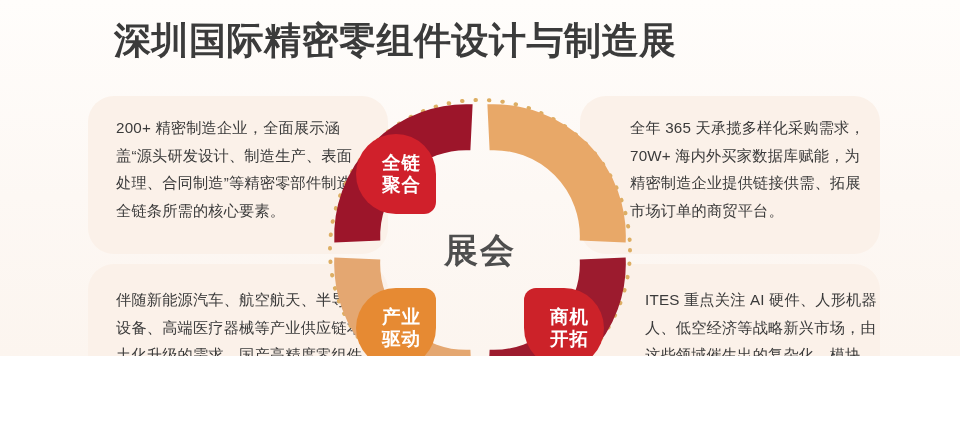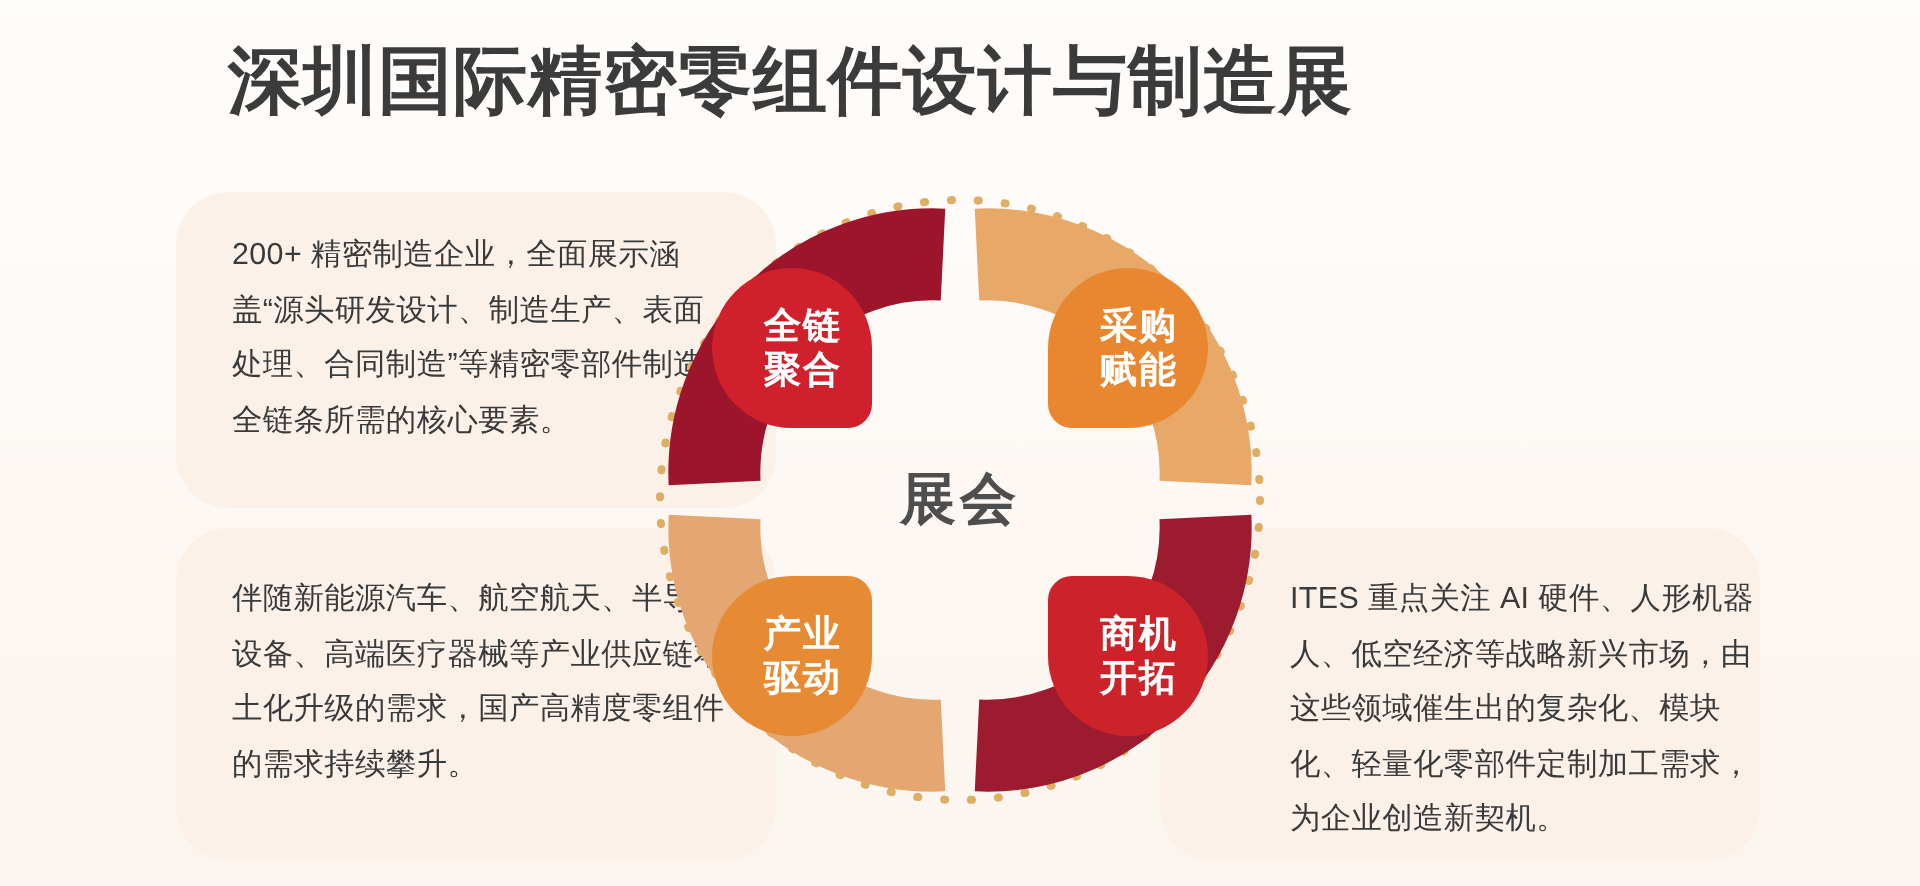"深圳国际精密零组件设计与制造展" #stage { height: 443px -> 356px }
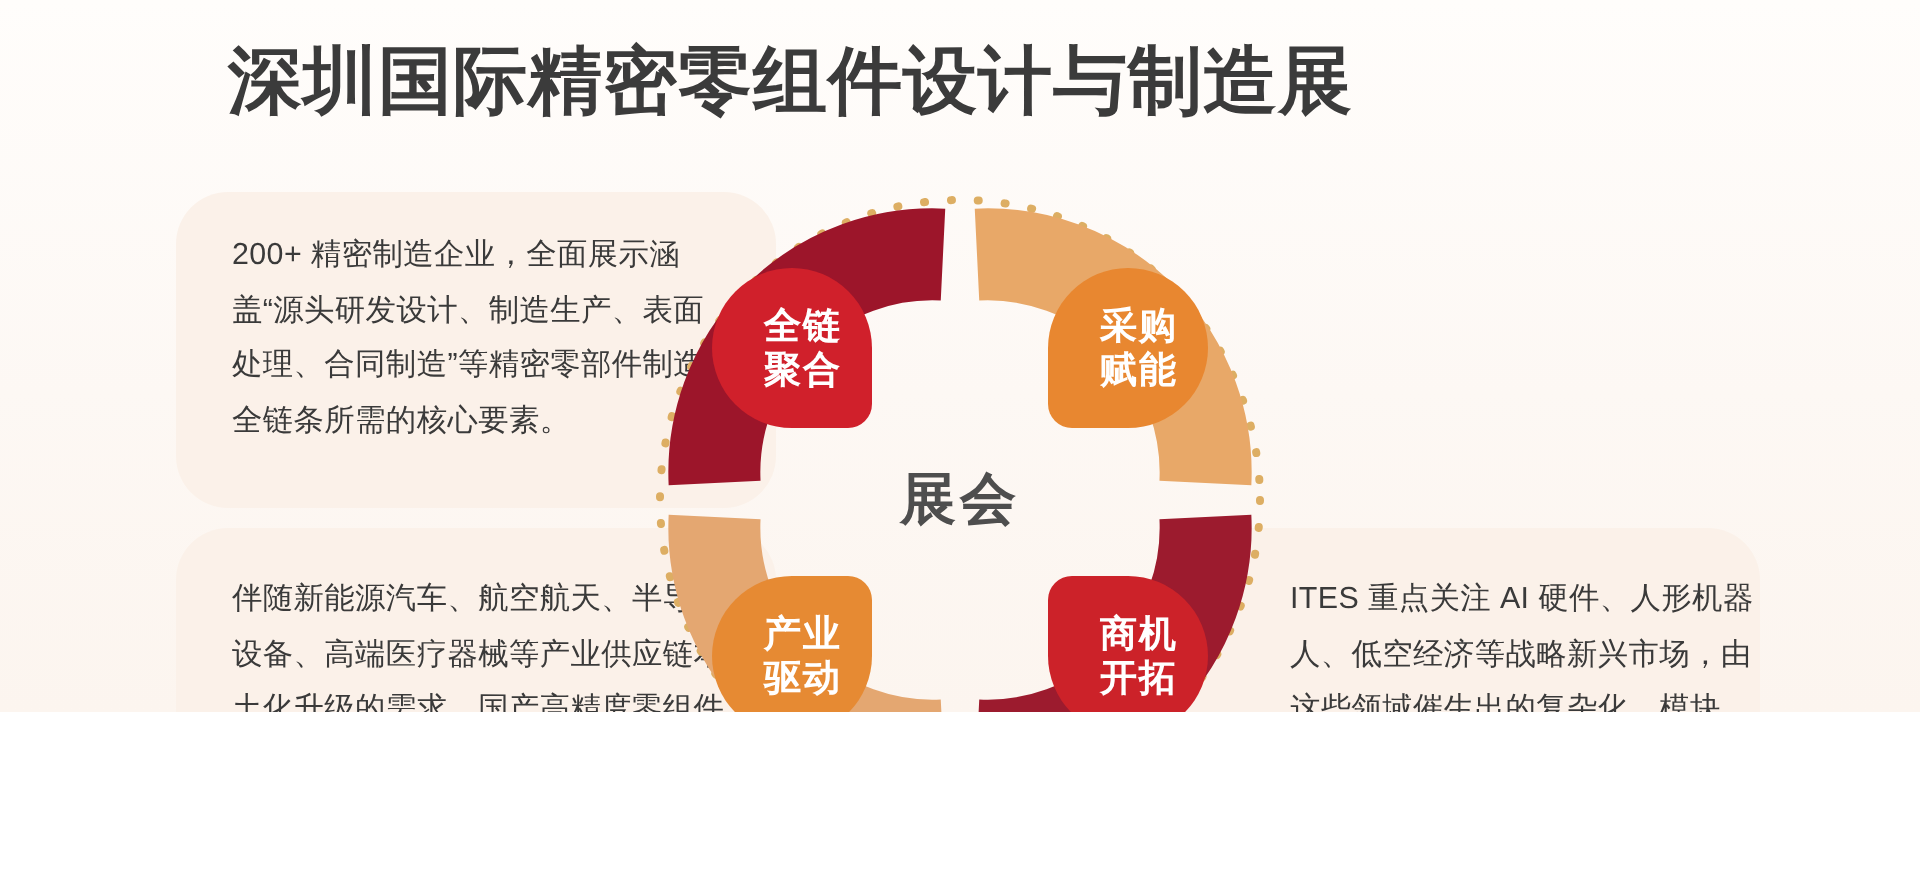"全年 365 天承揽多样化采购需求，70W+" div.panel { html: none -> <div> <div>全年 365 天承揽多样化采购需求，70W+ 海内外买家数据库赋能，为精密制造企业提供链接供需、拓展市场订单的商贸平台。</div> </div> }
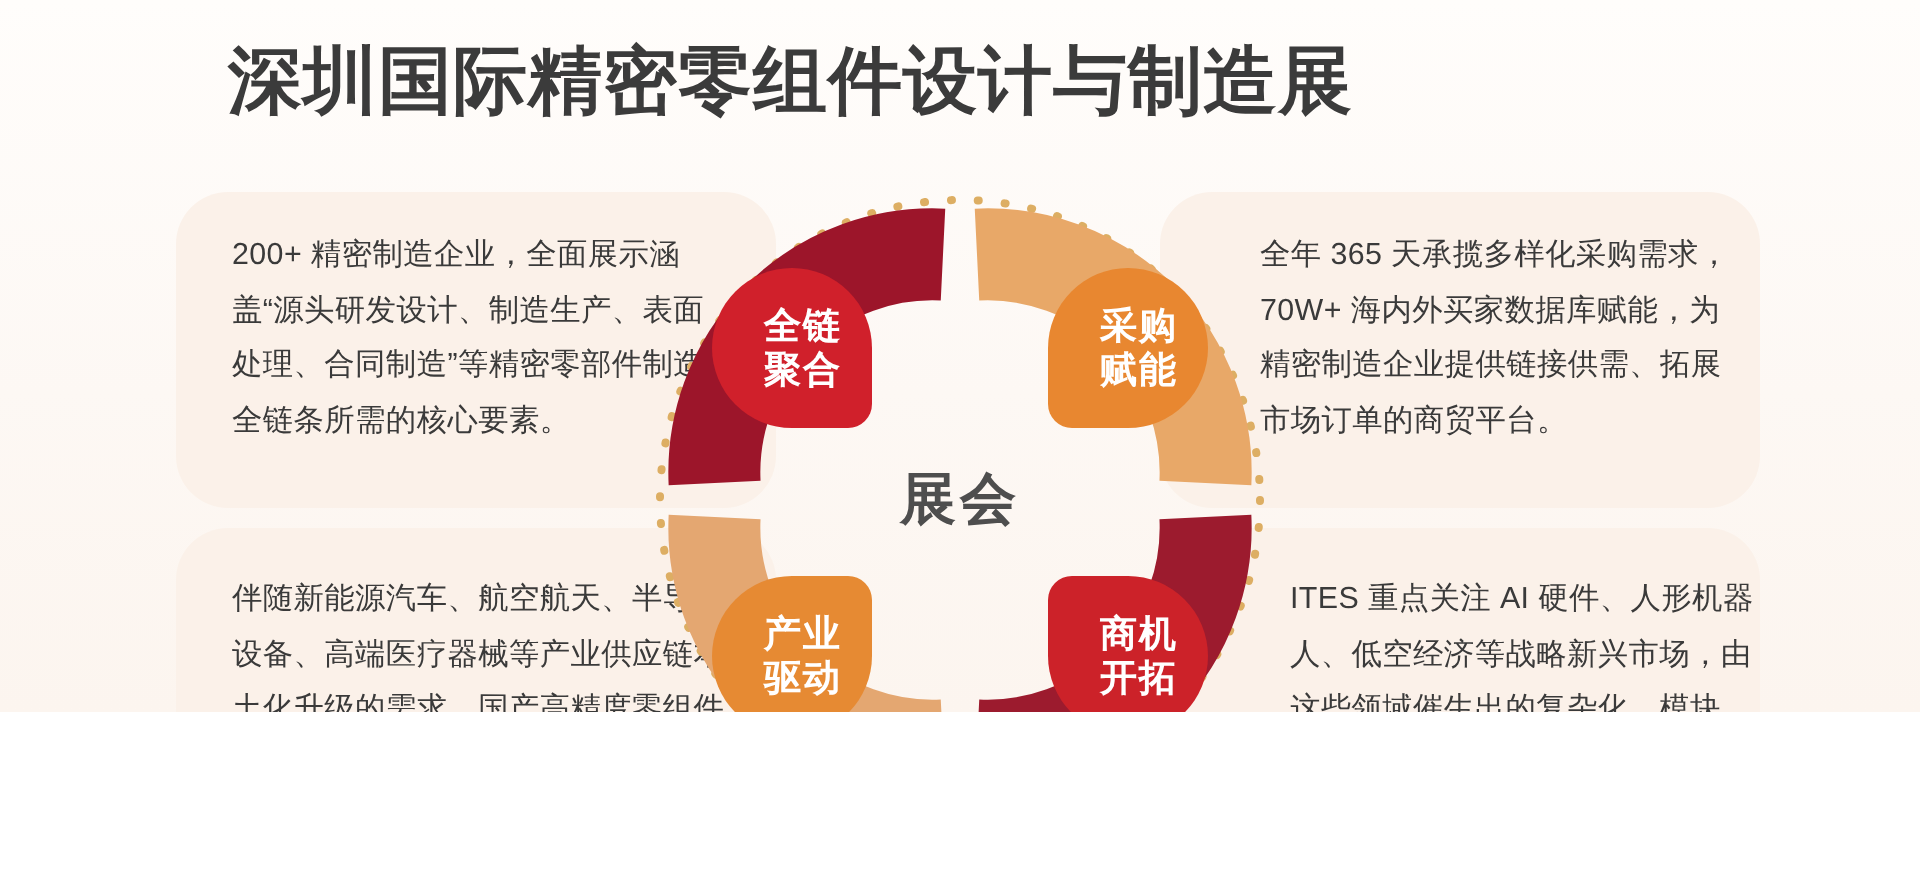"采购" div.badge { html: <div> <span>采购</span> <span>赋能</span> </div> -> none }
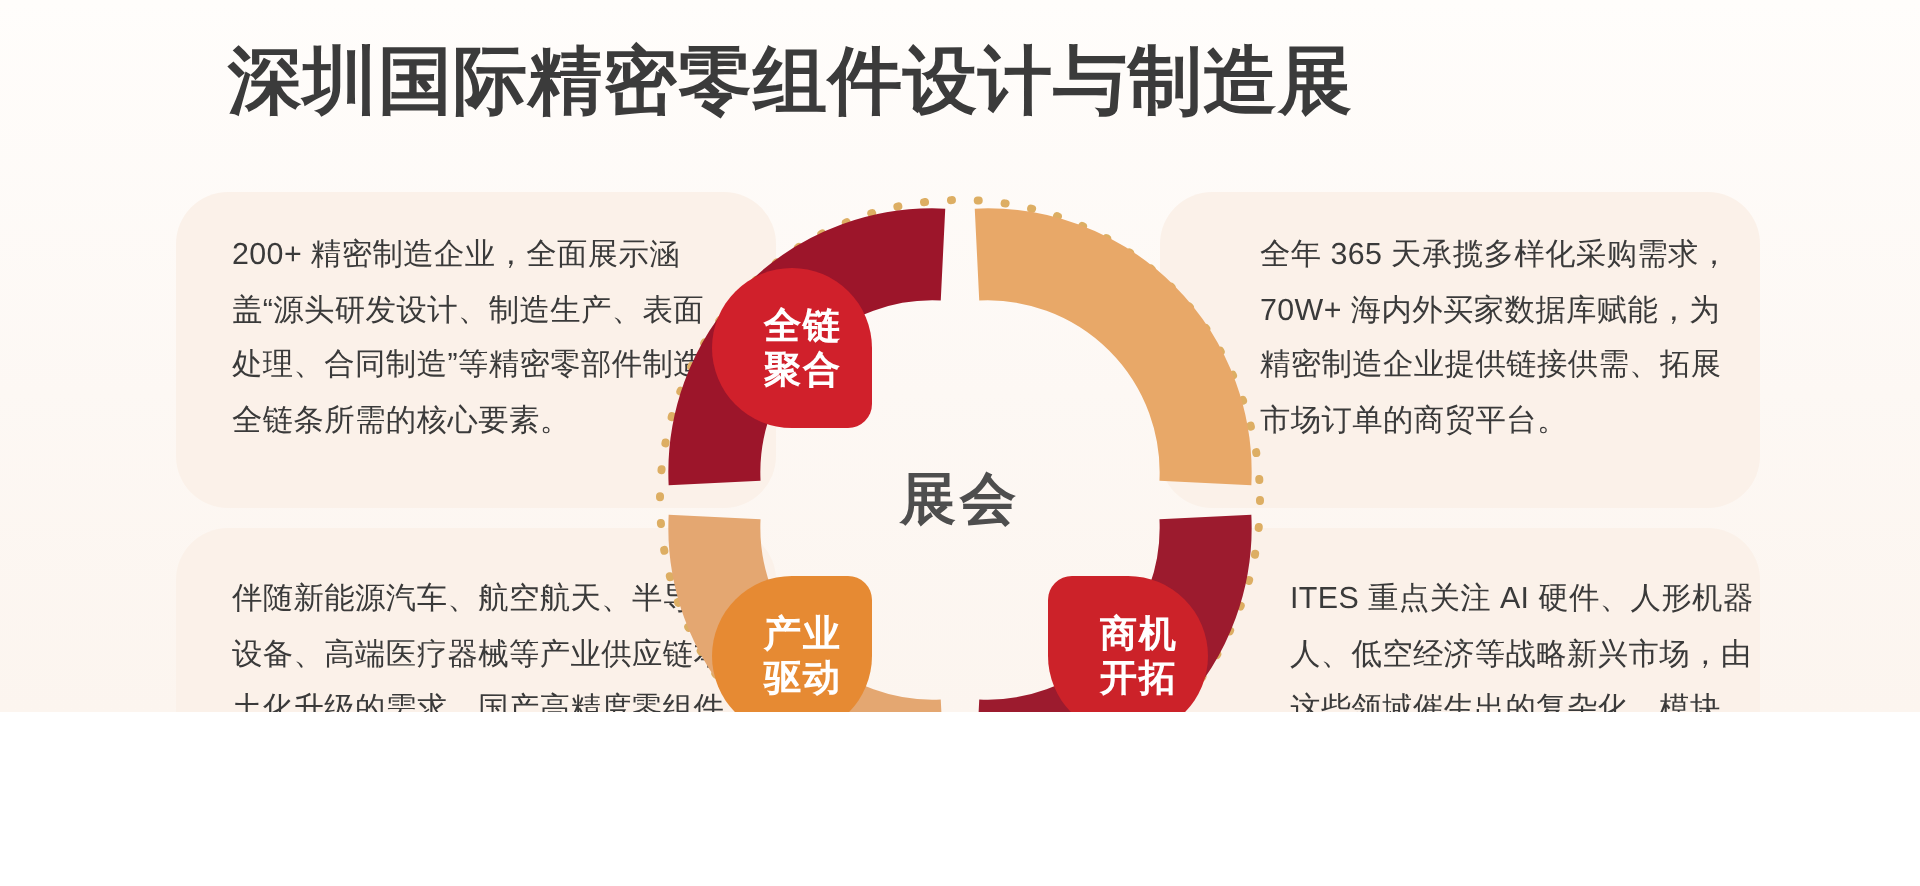"展会" .wheel-center-label span { font-size: 28px -> 34px }
